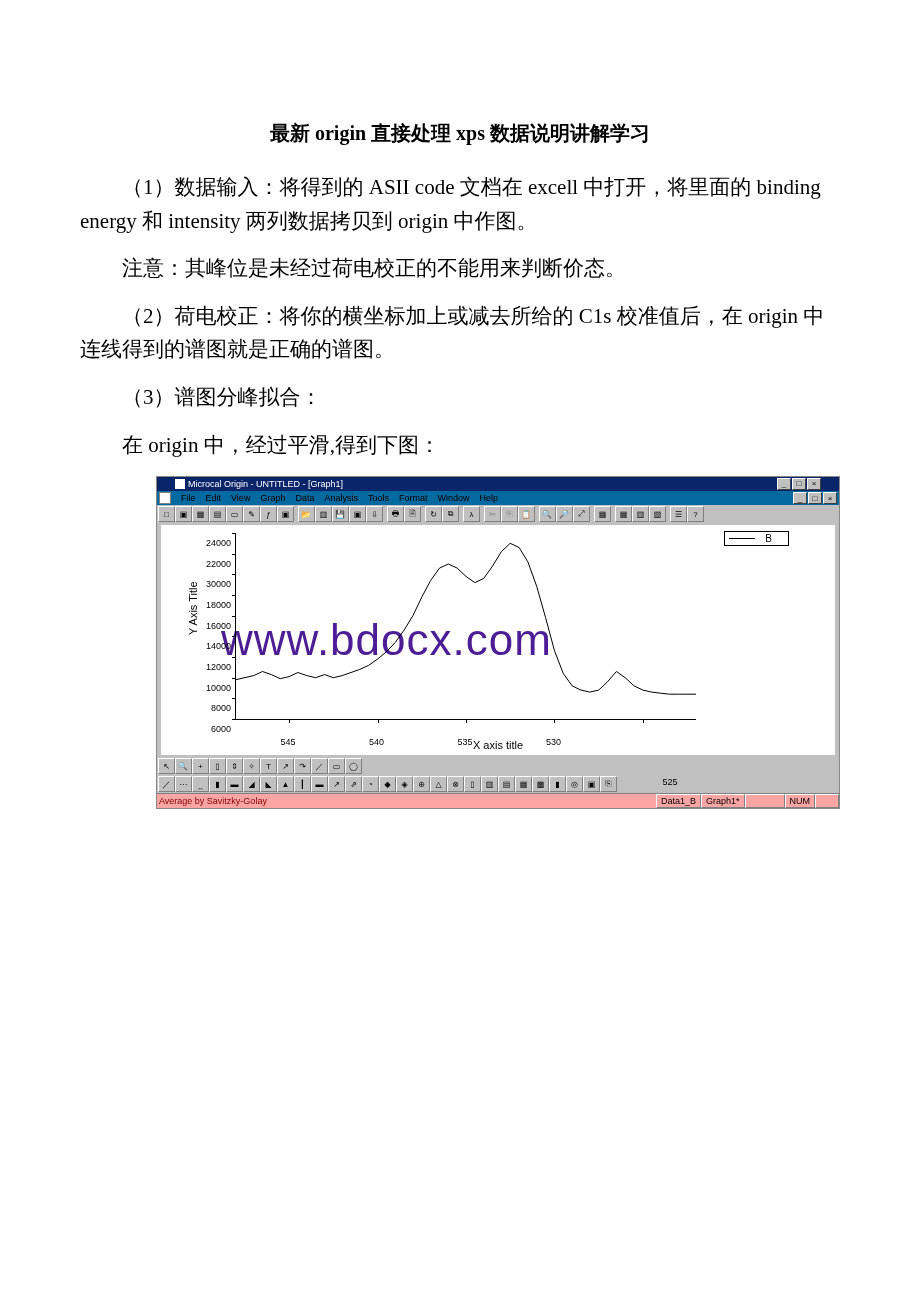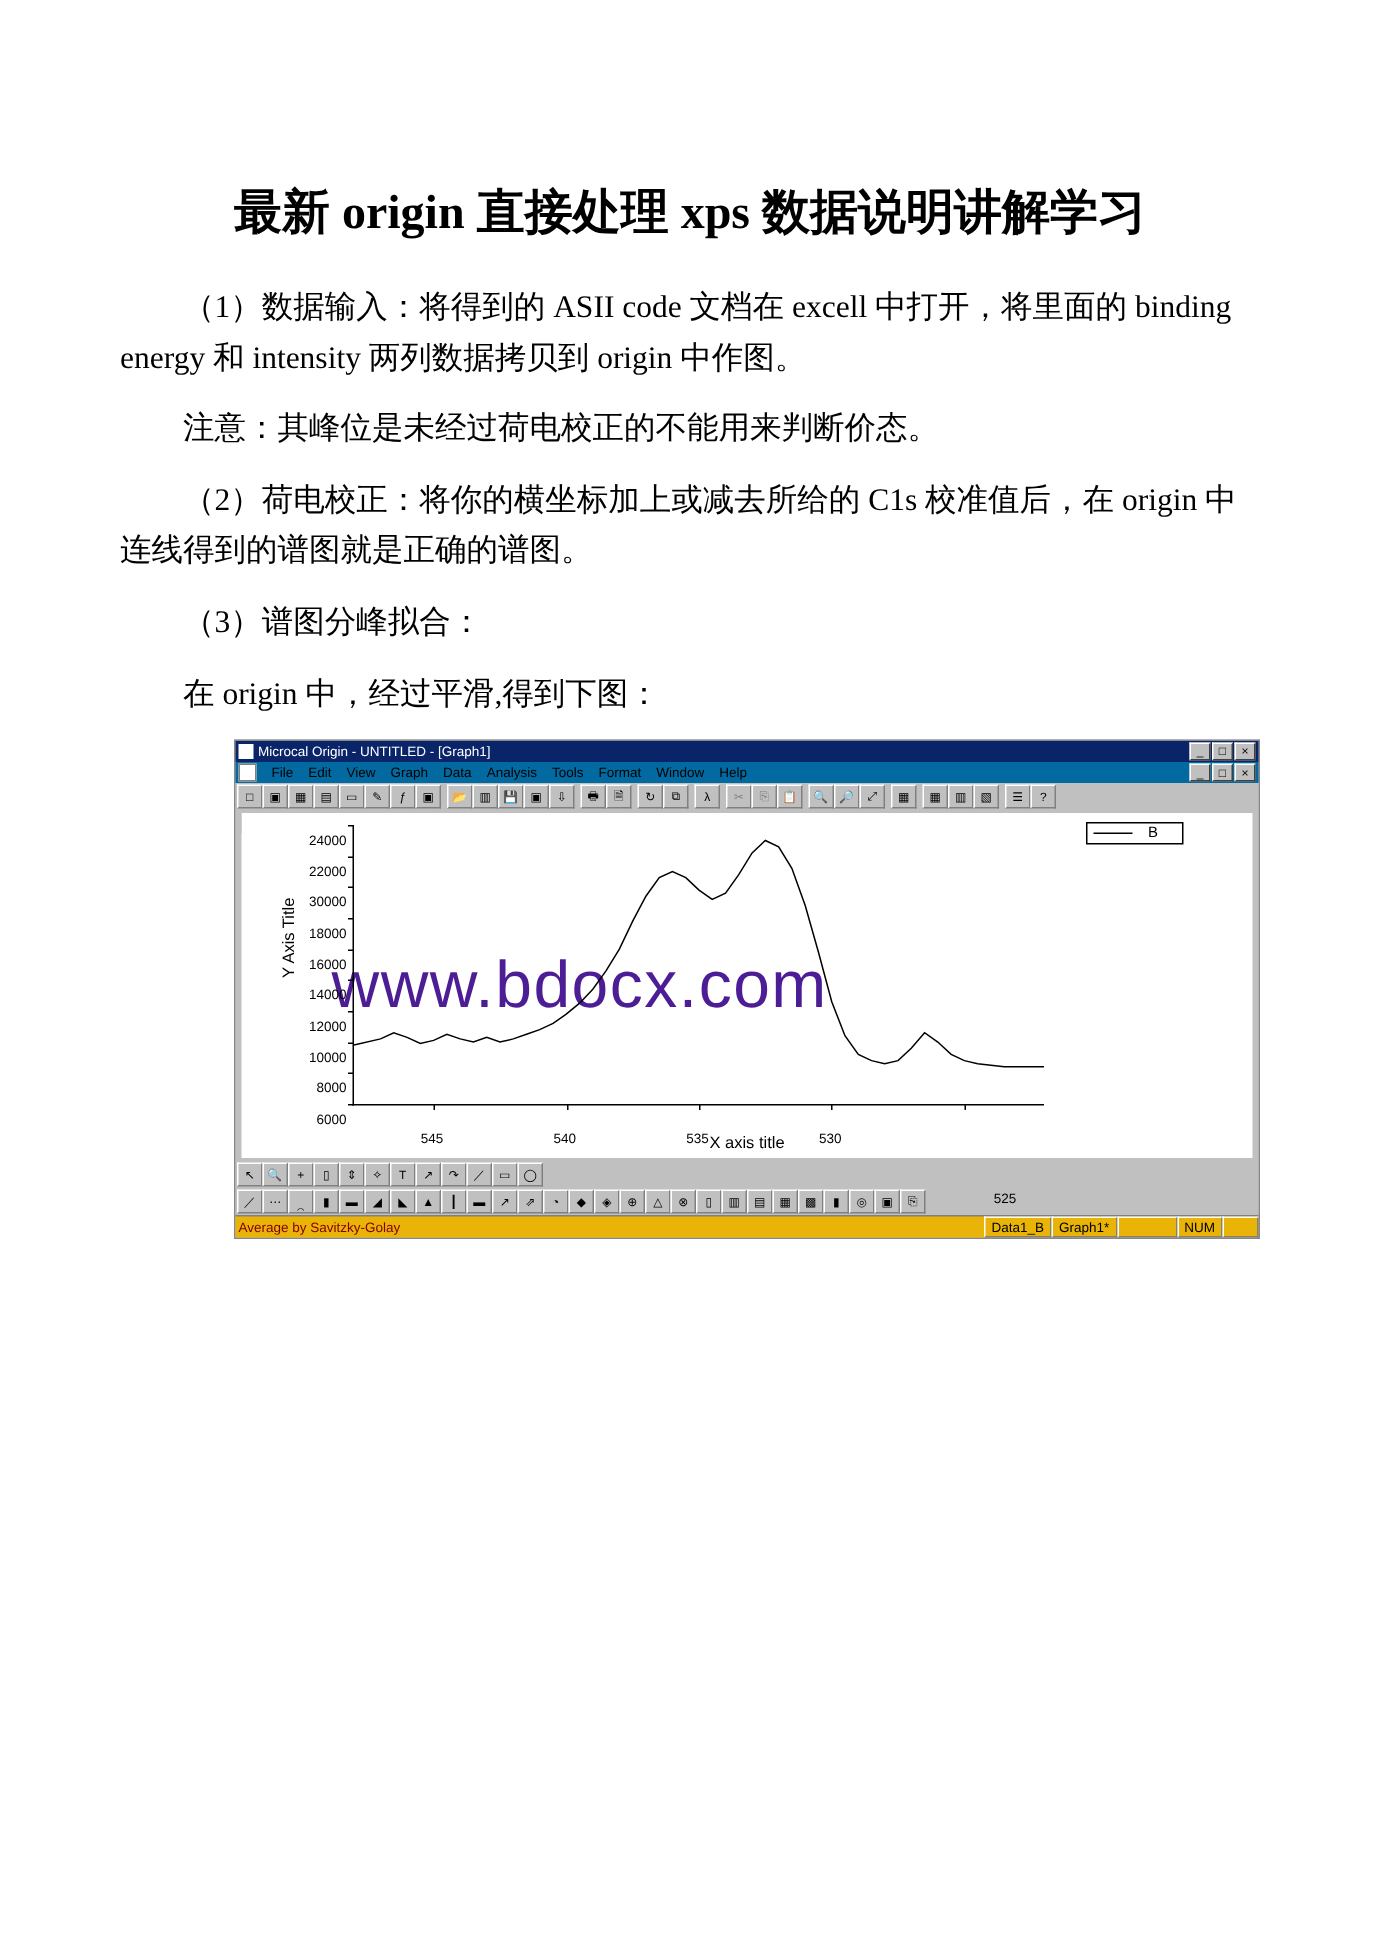"最新 origin 直接处理 xps 数据说明讲解学习" h1 { font-size: 32px -> 20px }
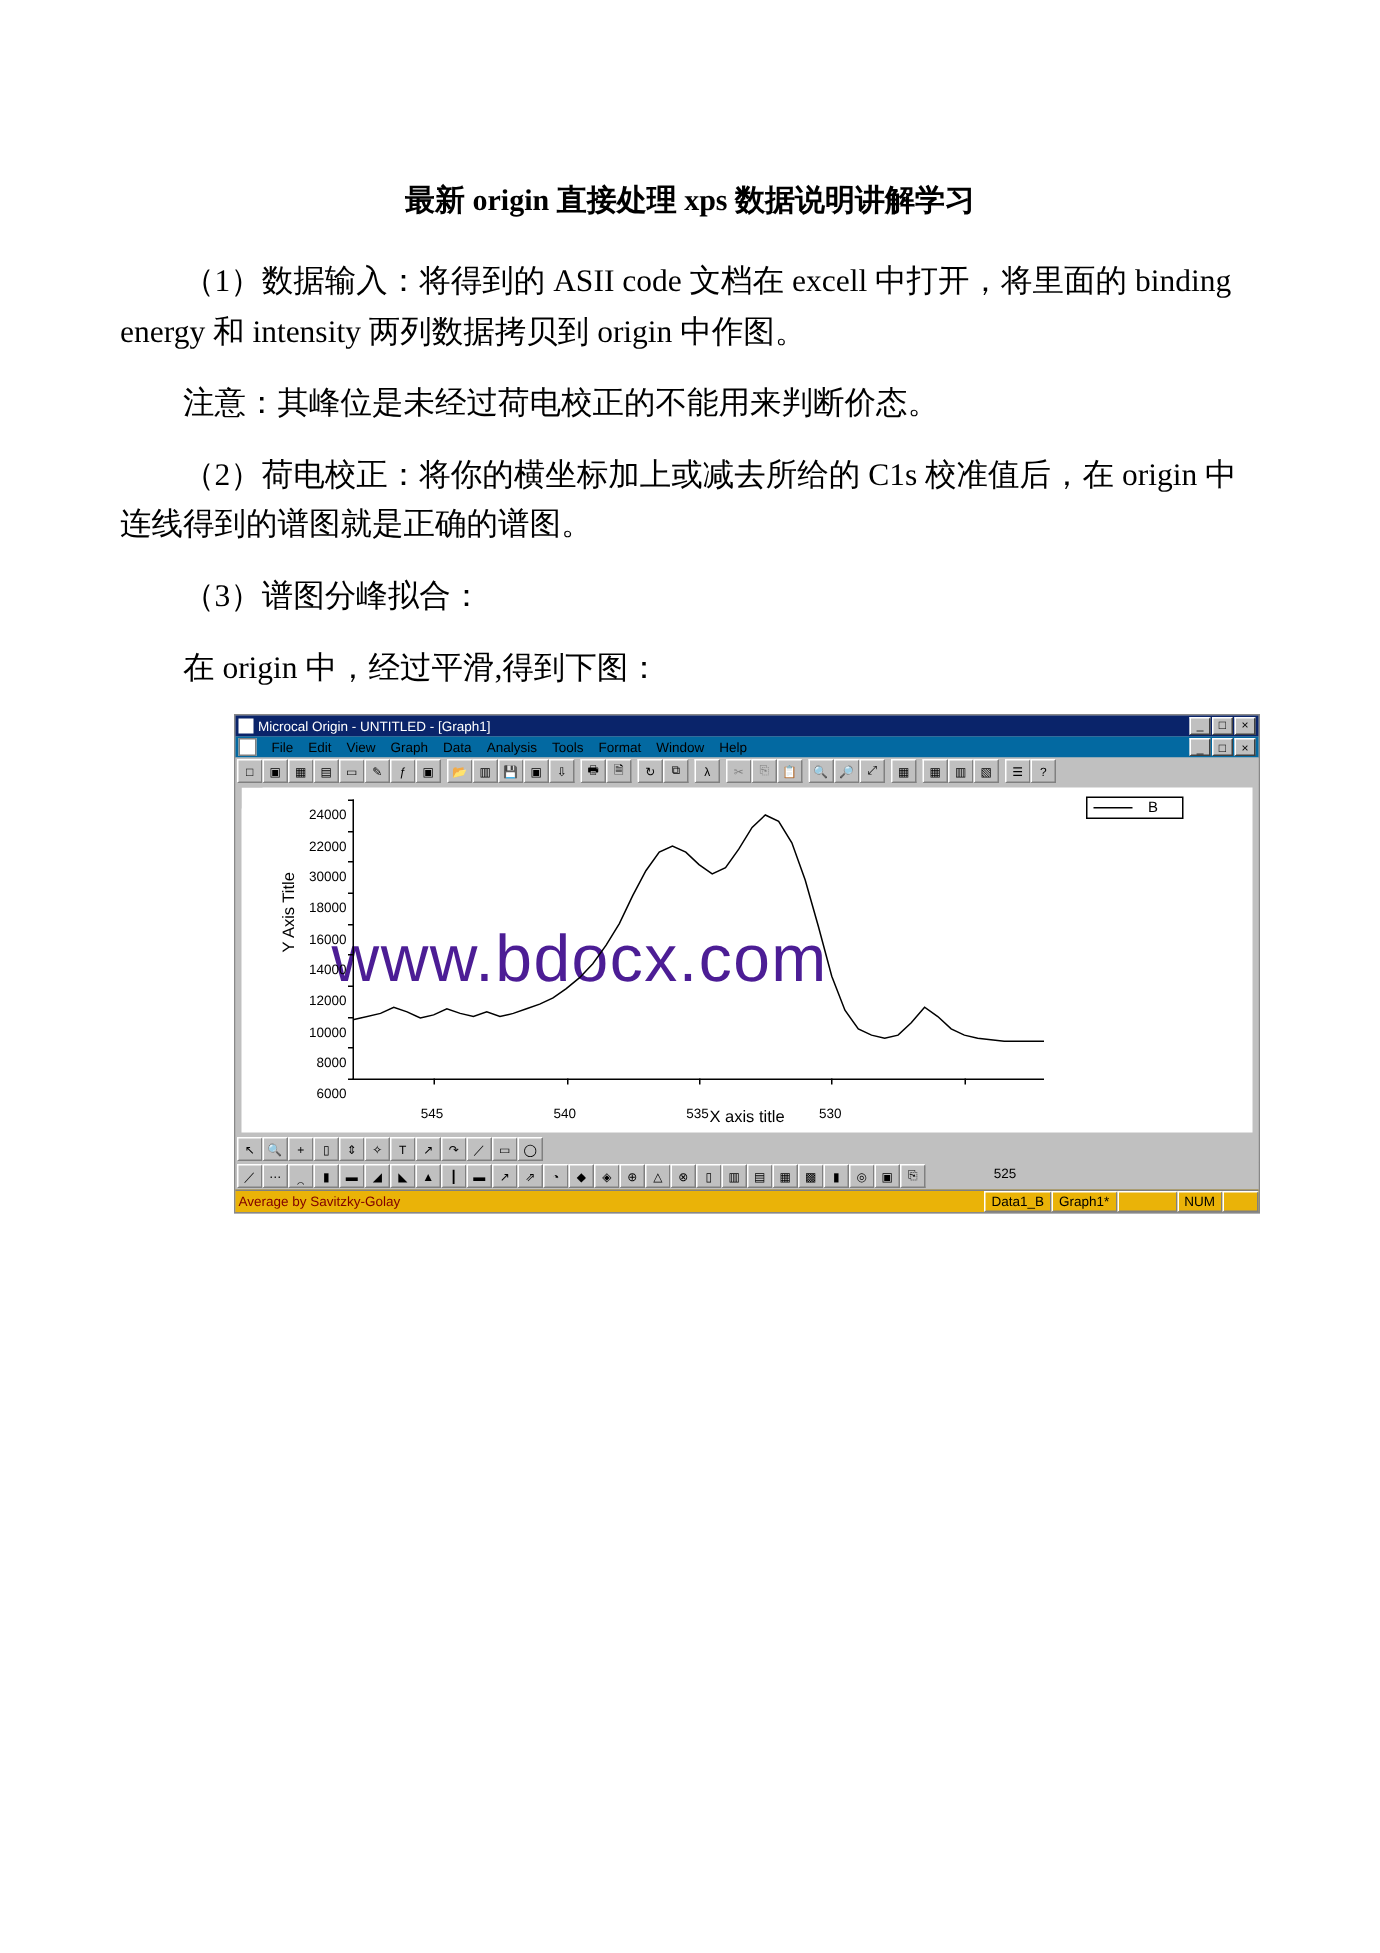"Microcal Origin - UNTITLED -" .titlebar { padding: 0 2px -> 0 18px }
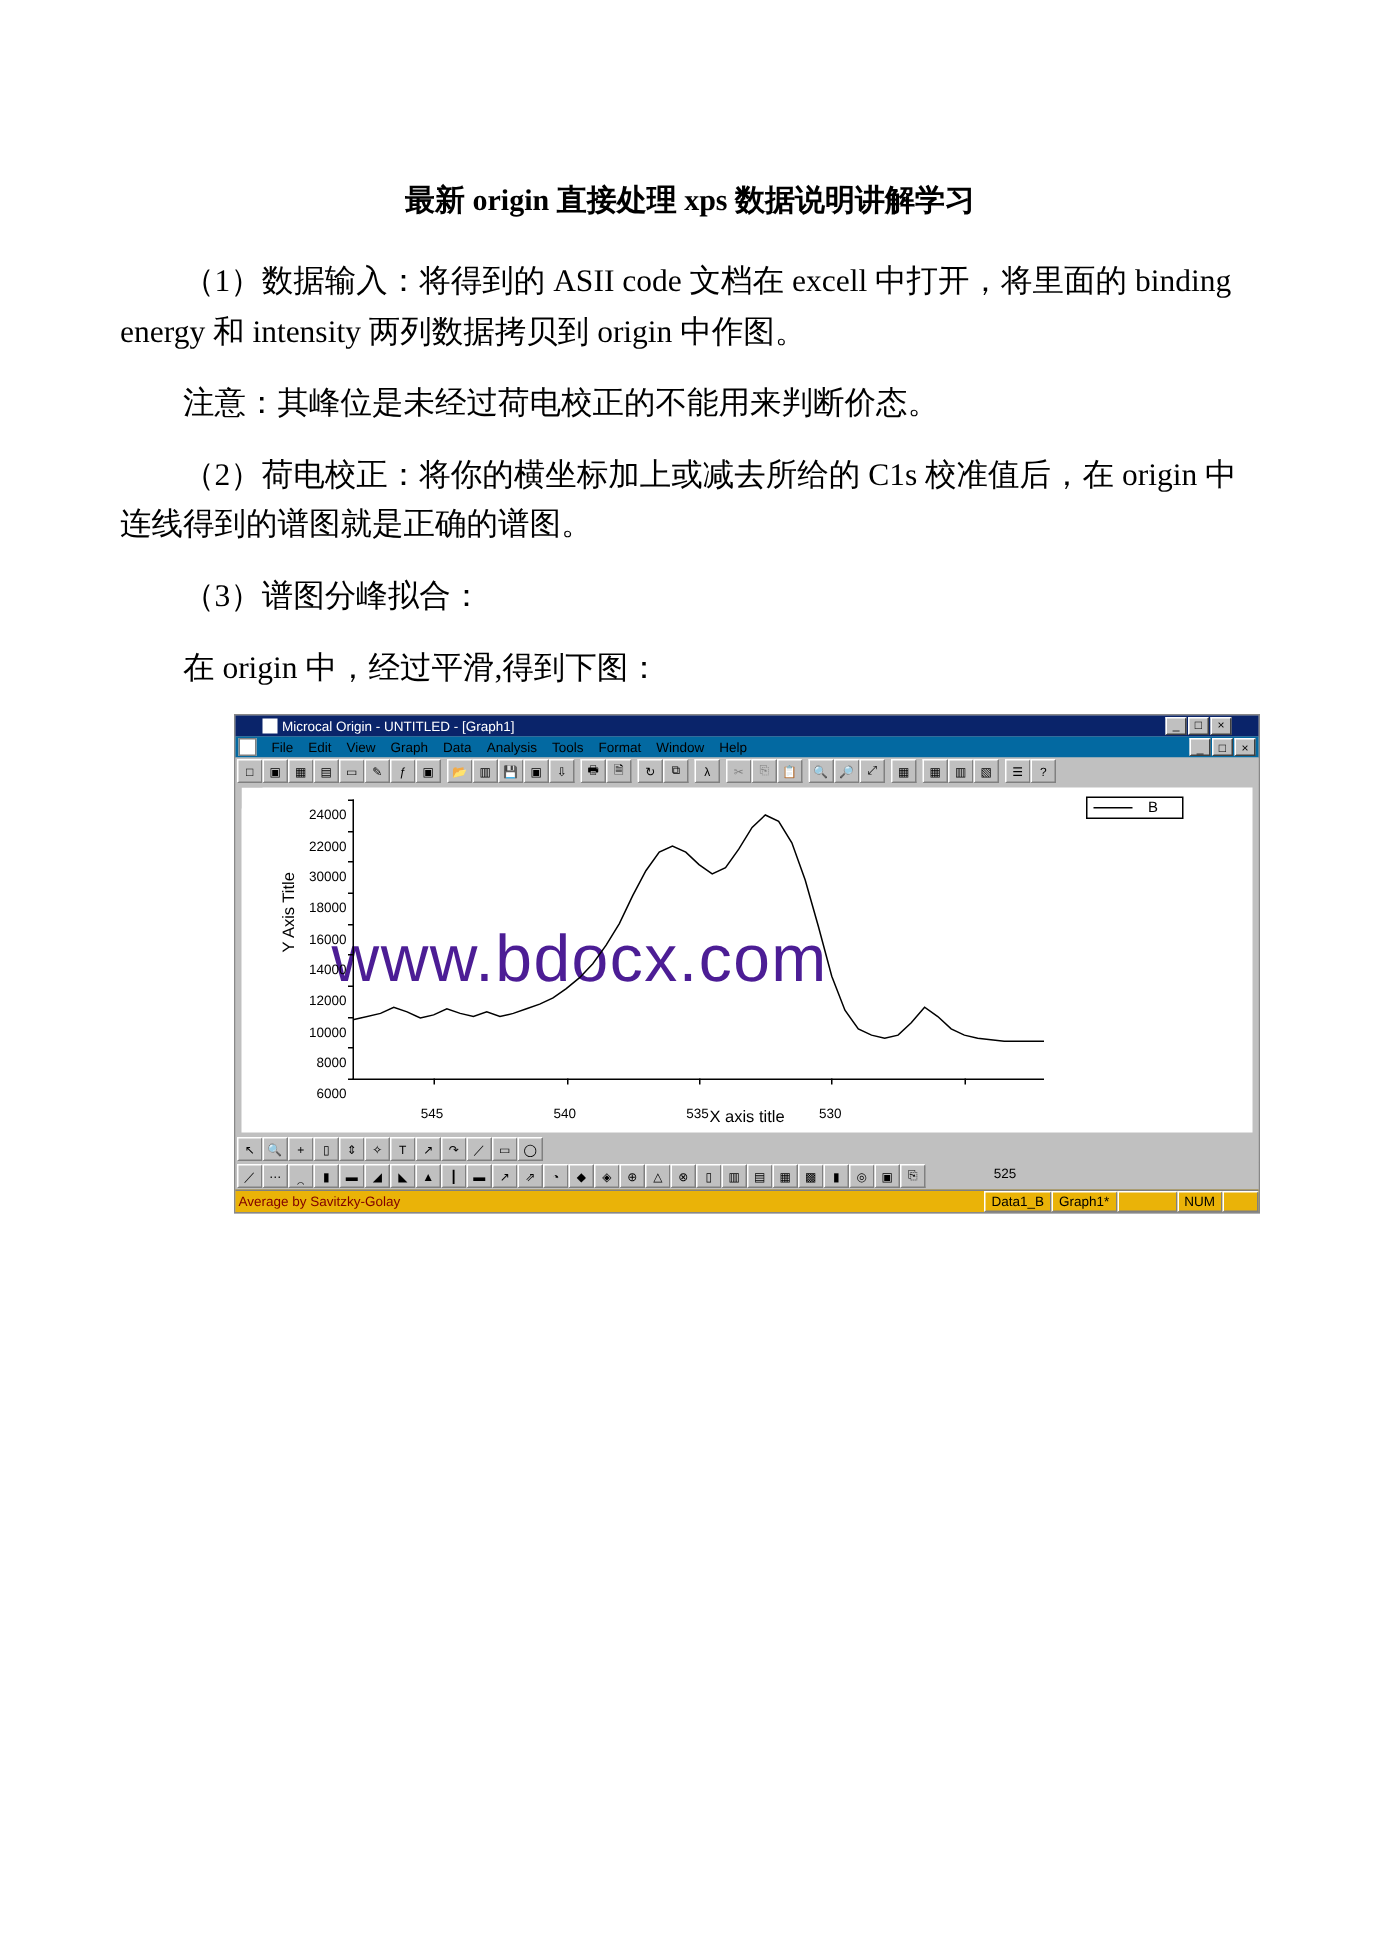"Average by Savitzky-Golay" .statusbar { background: #eab308 -> #fca5a5 }
